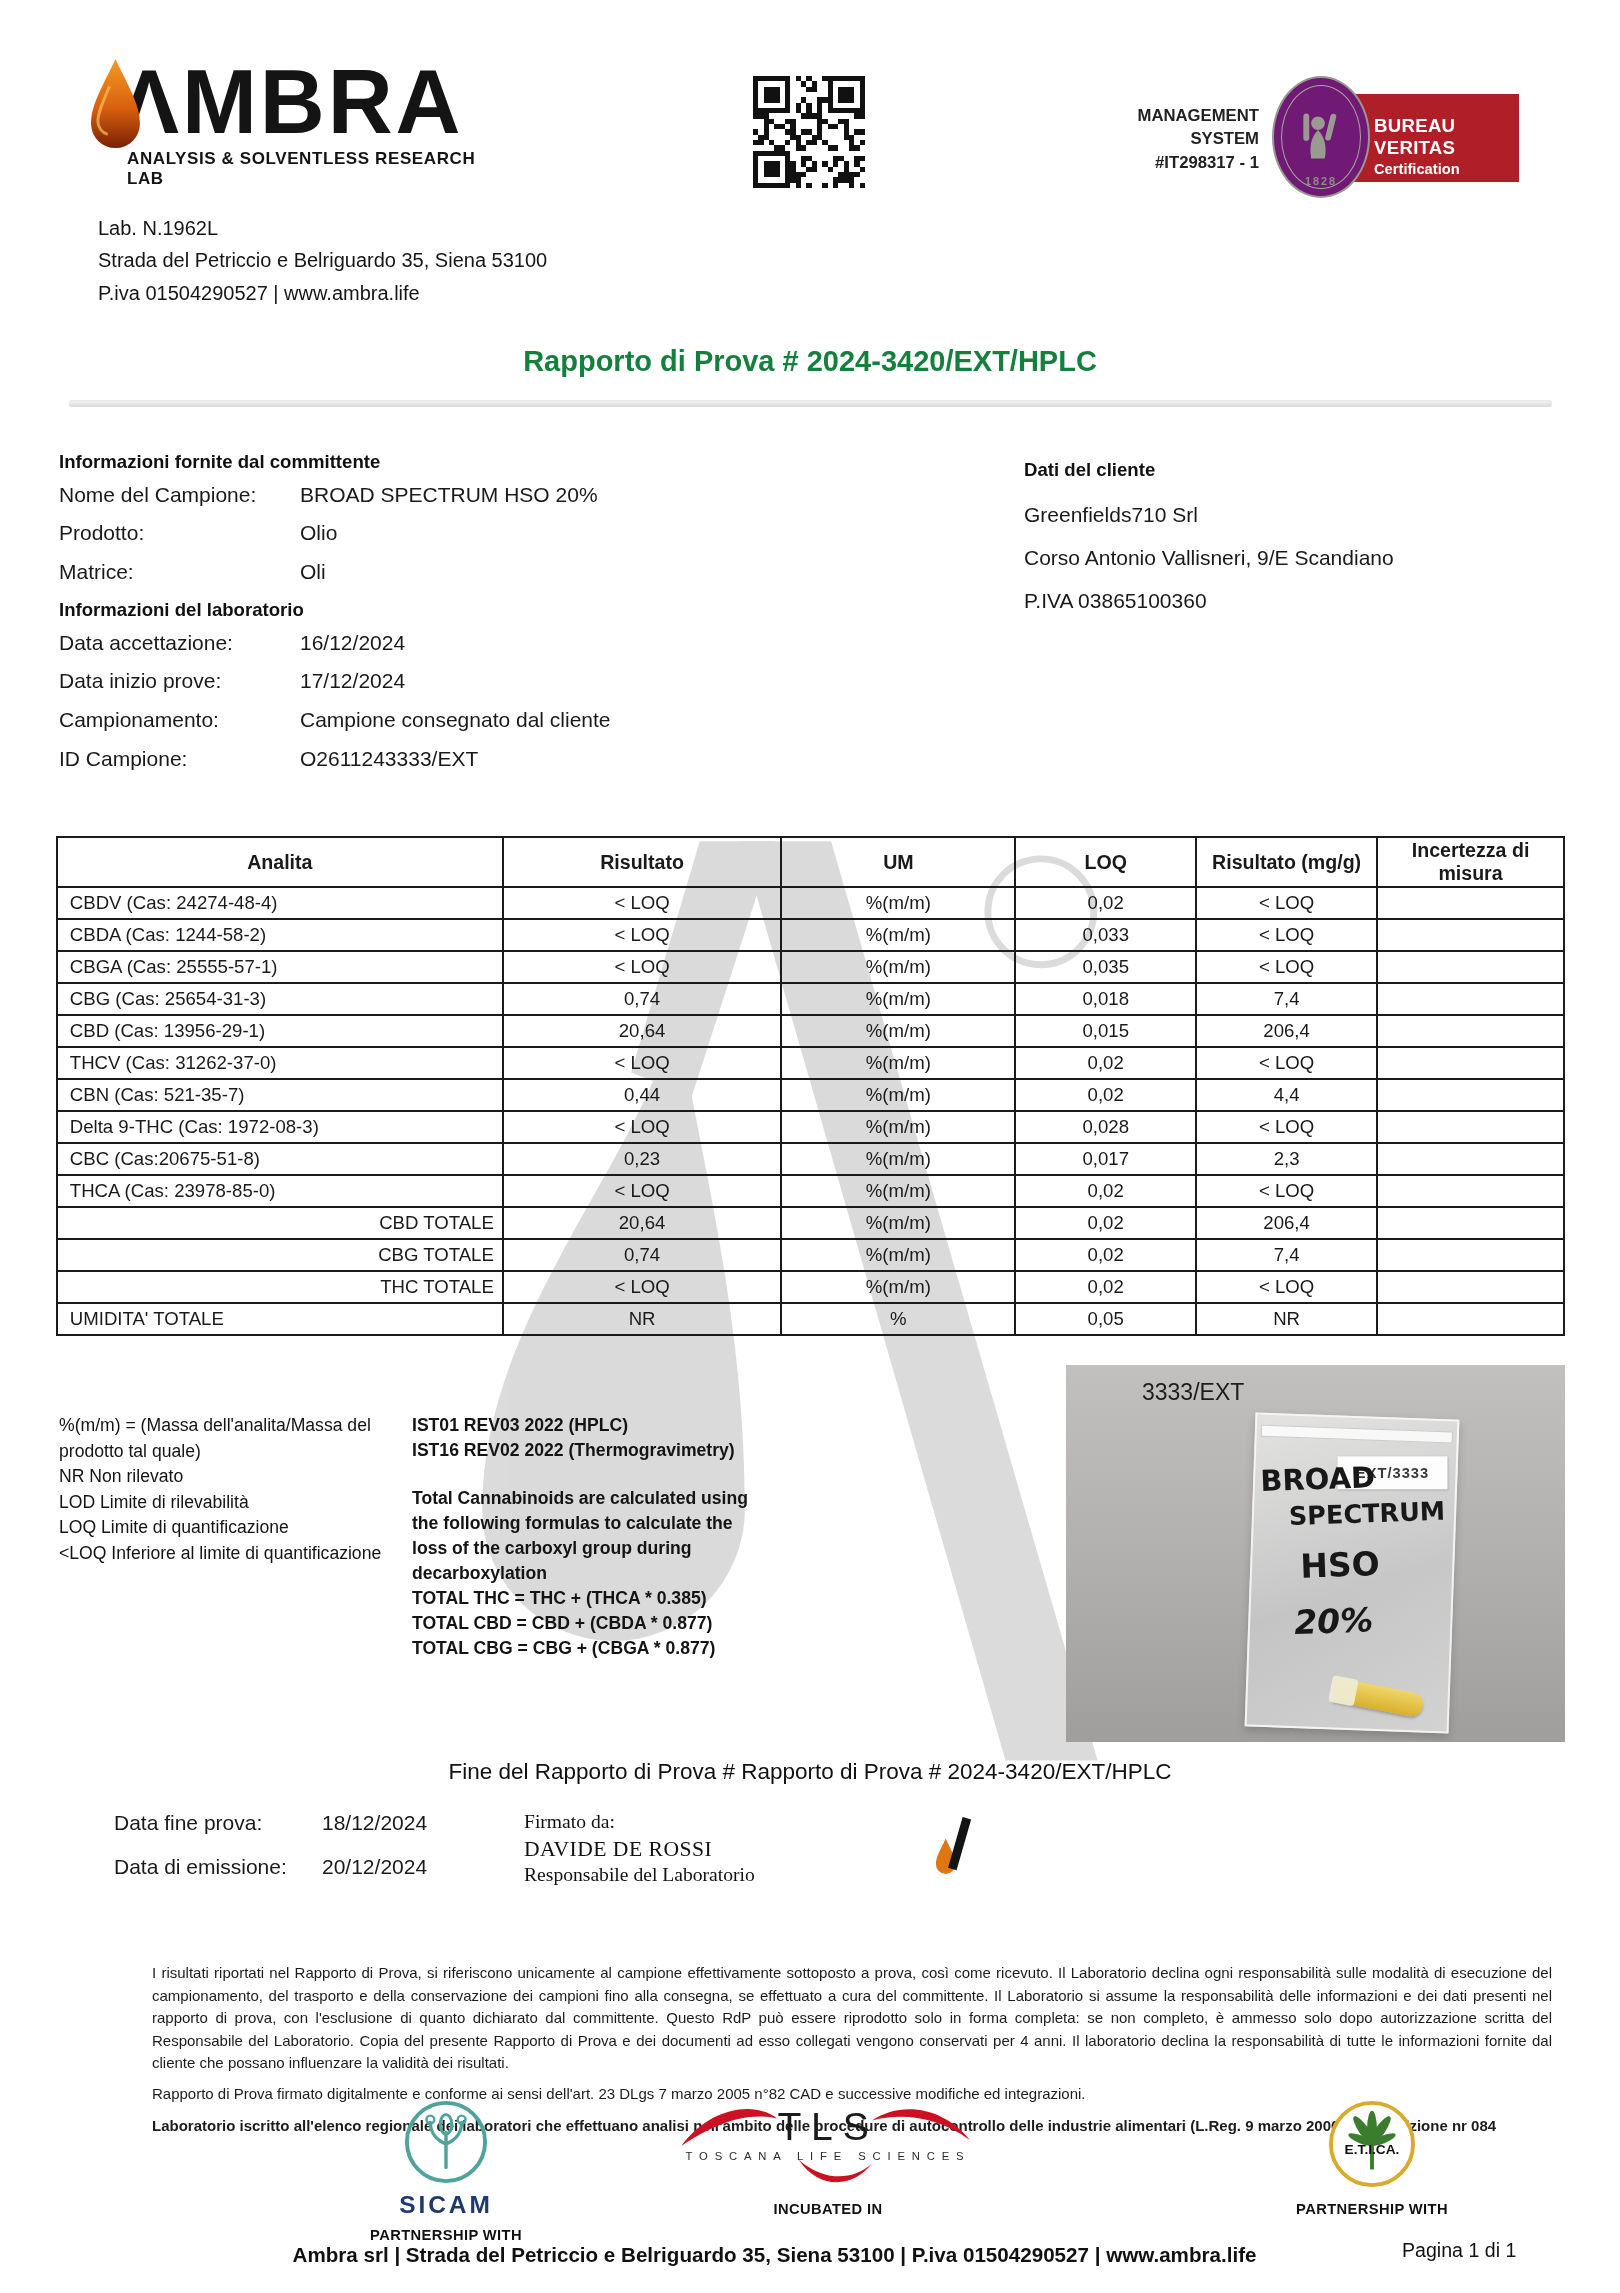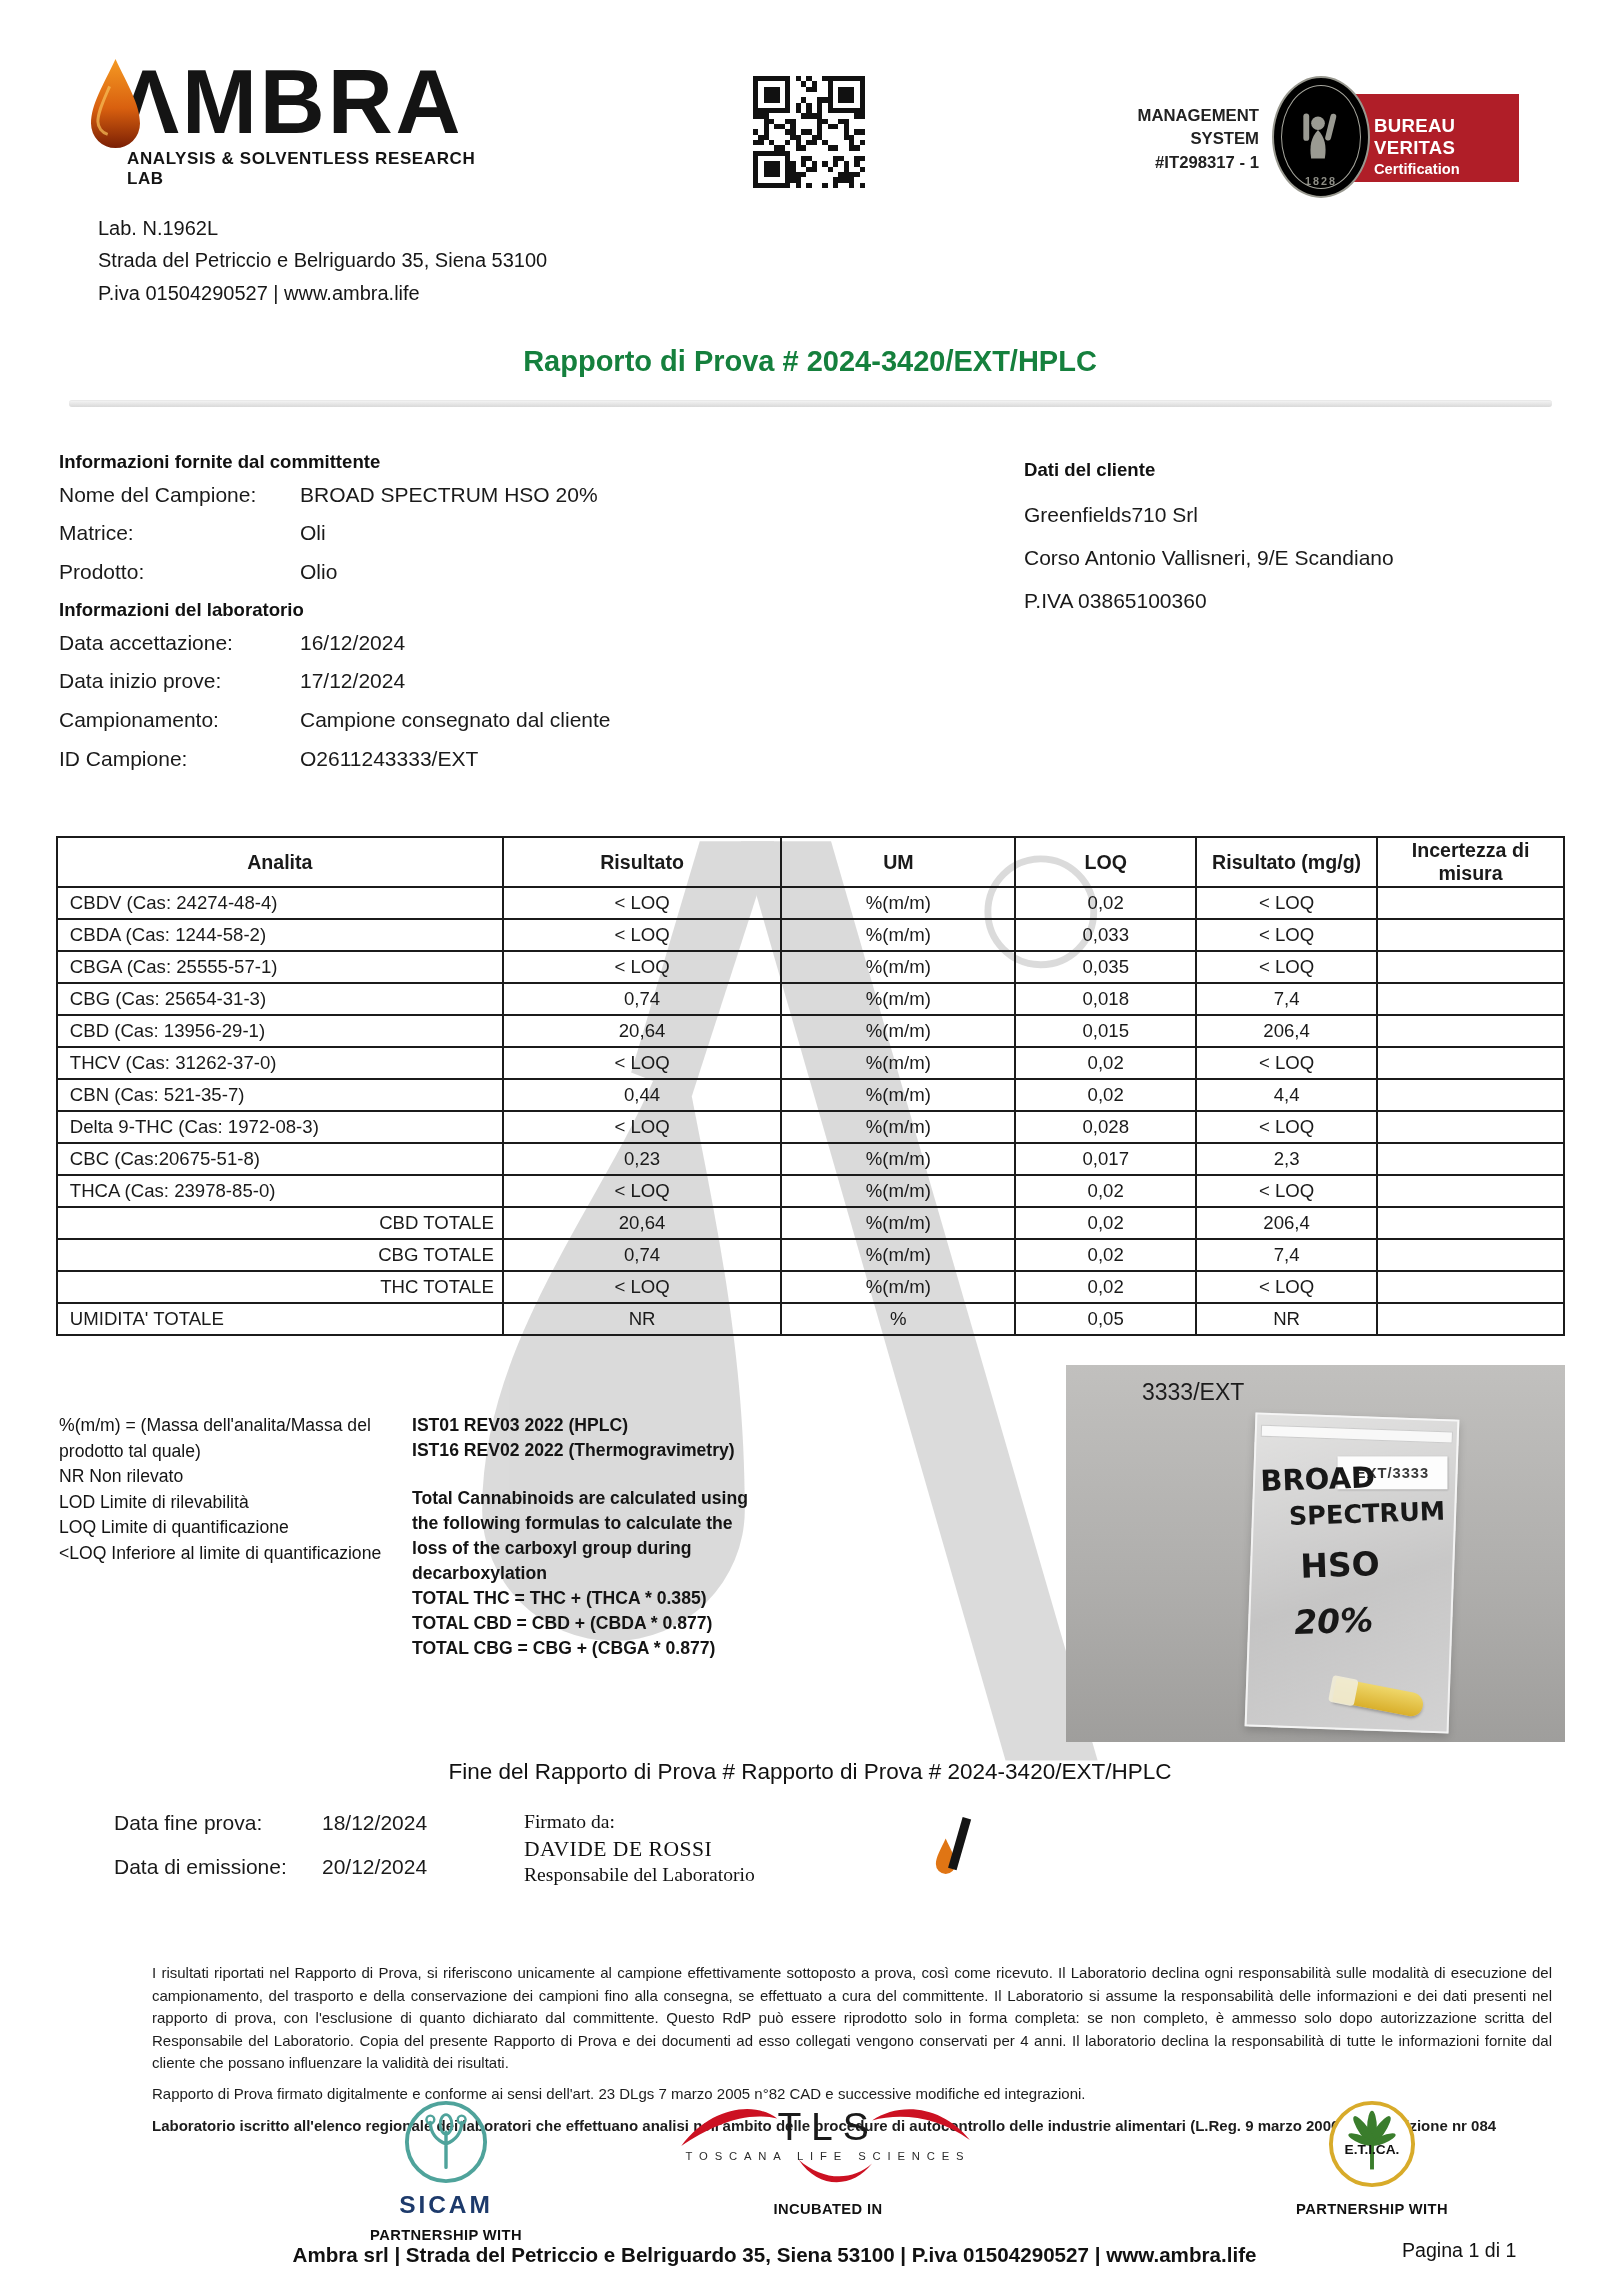"1828" .bv-oval { background: #000000 -> #701a75 }
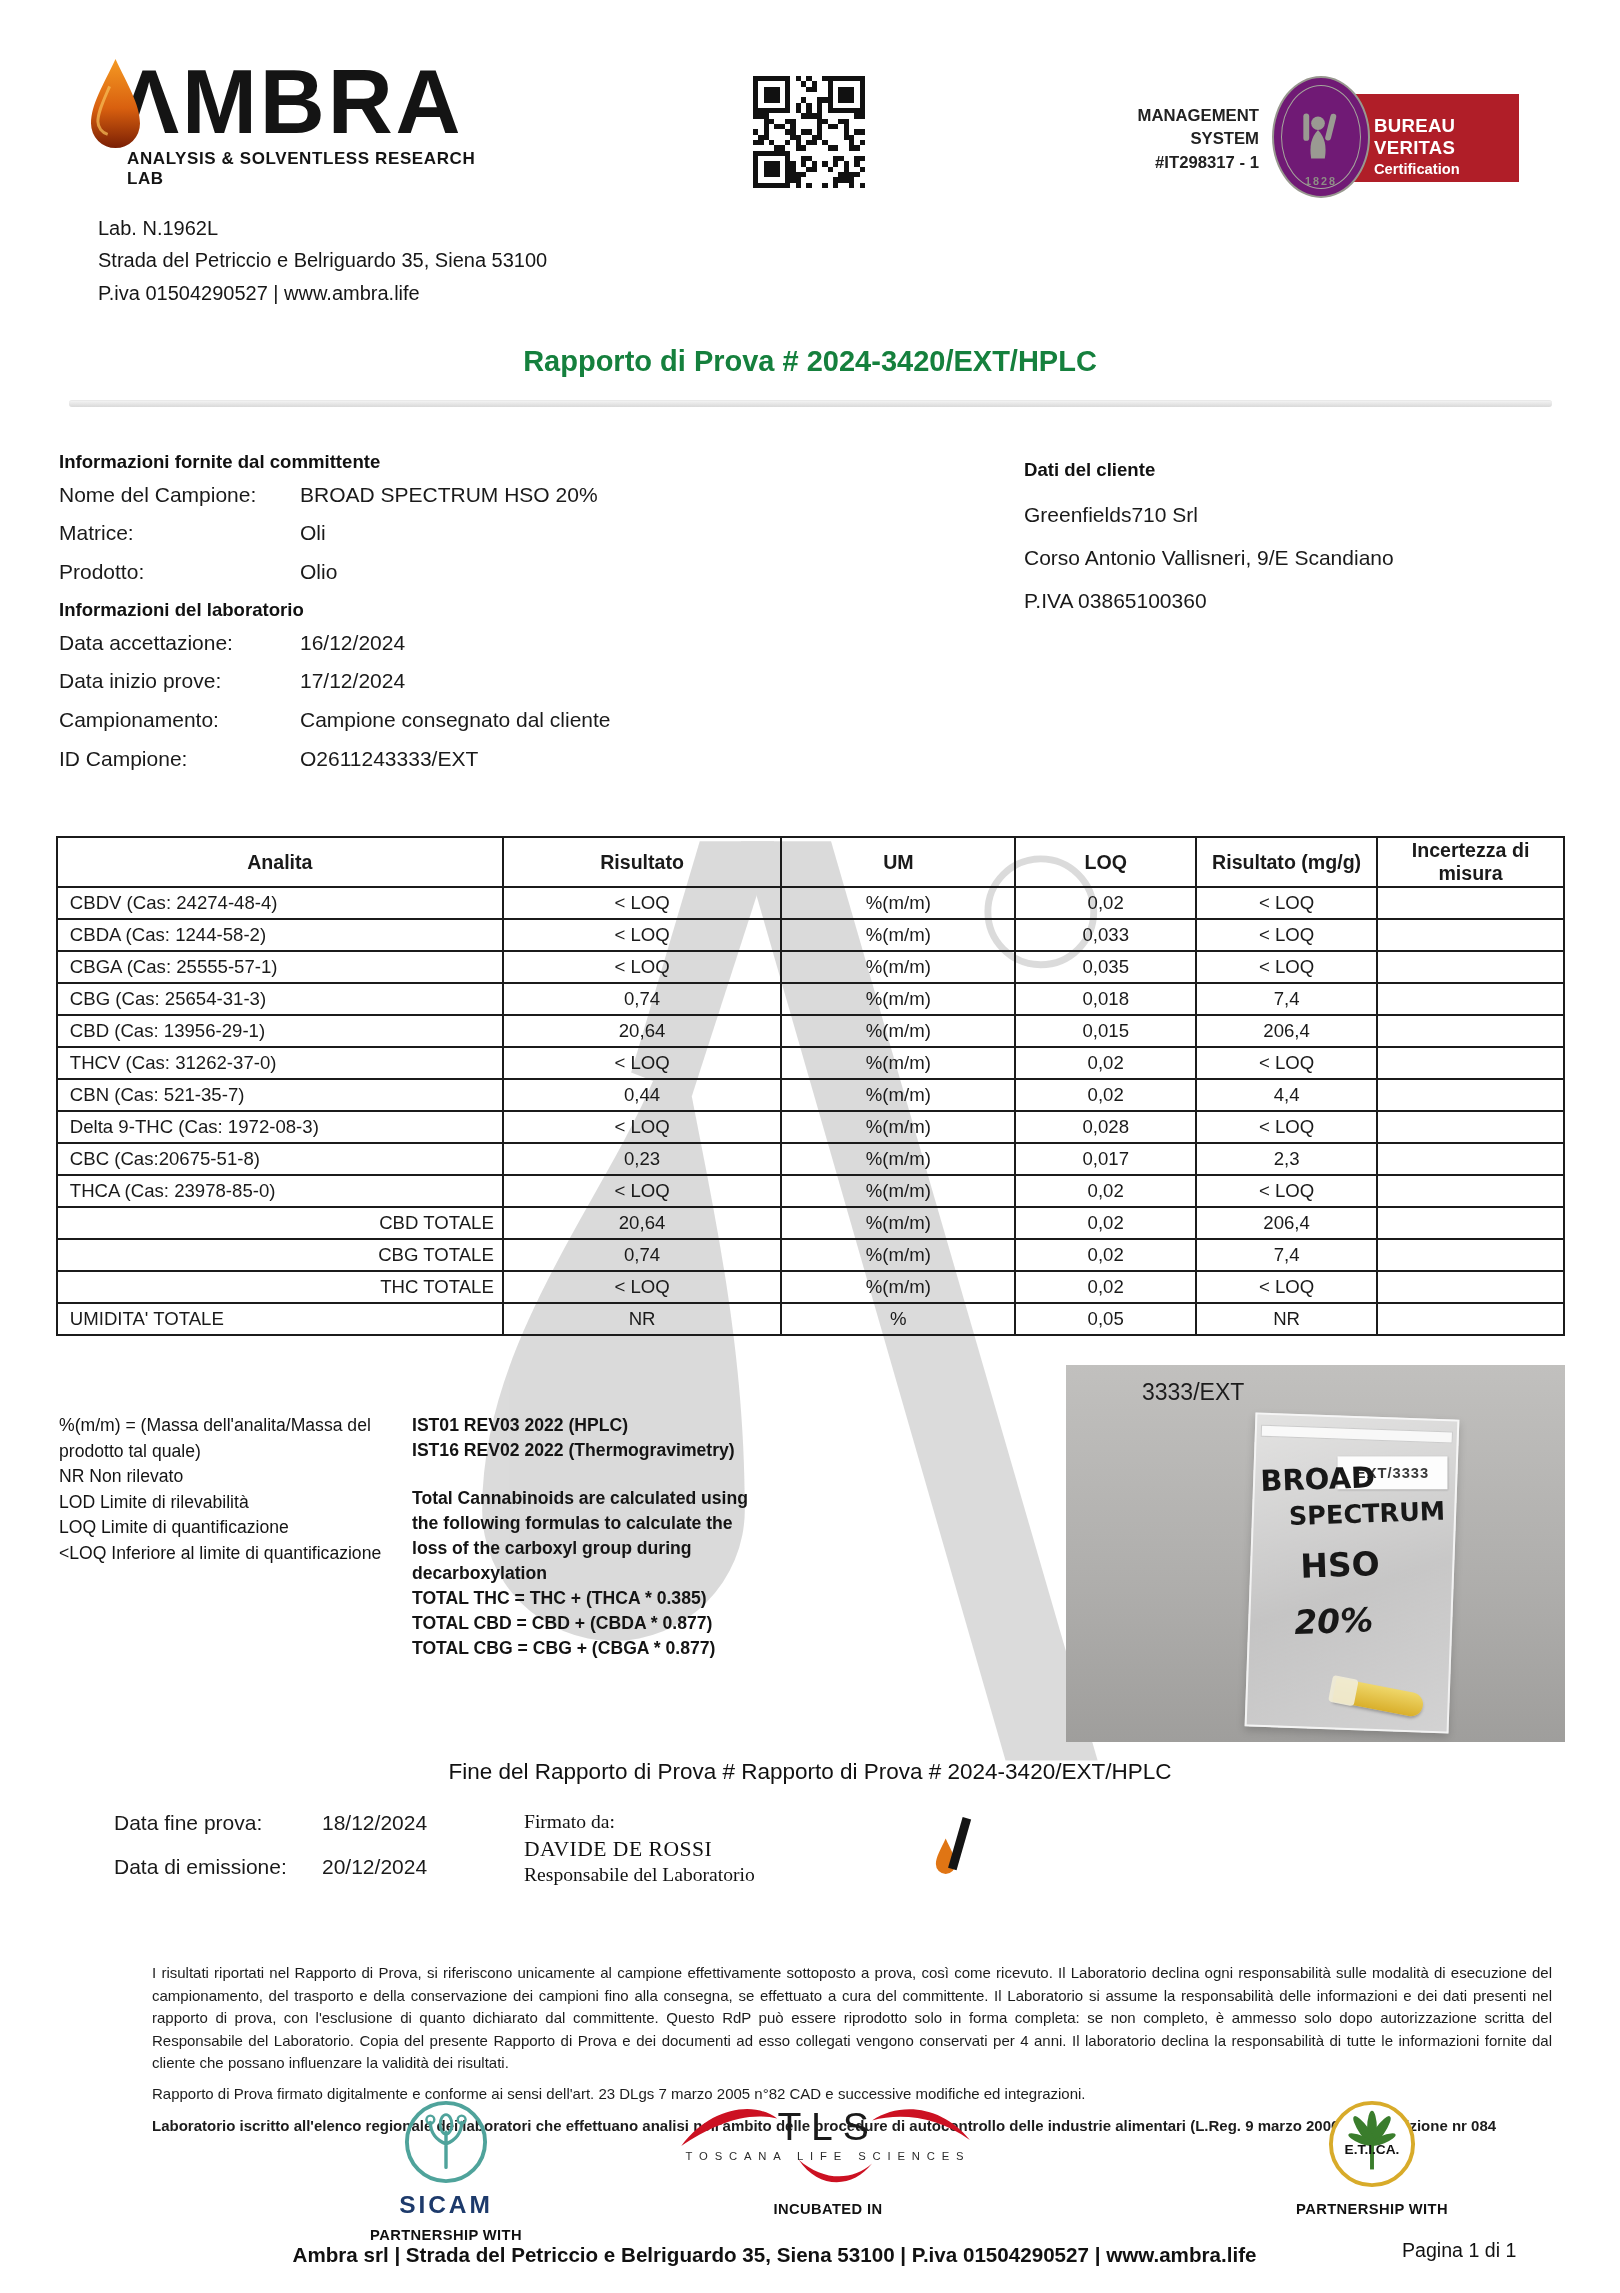"Matrice:" div.info-row { order: before "Prodotto:" -> after "Prodotto:" }
